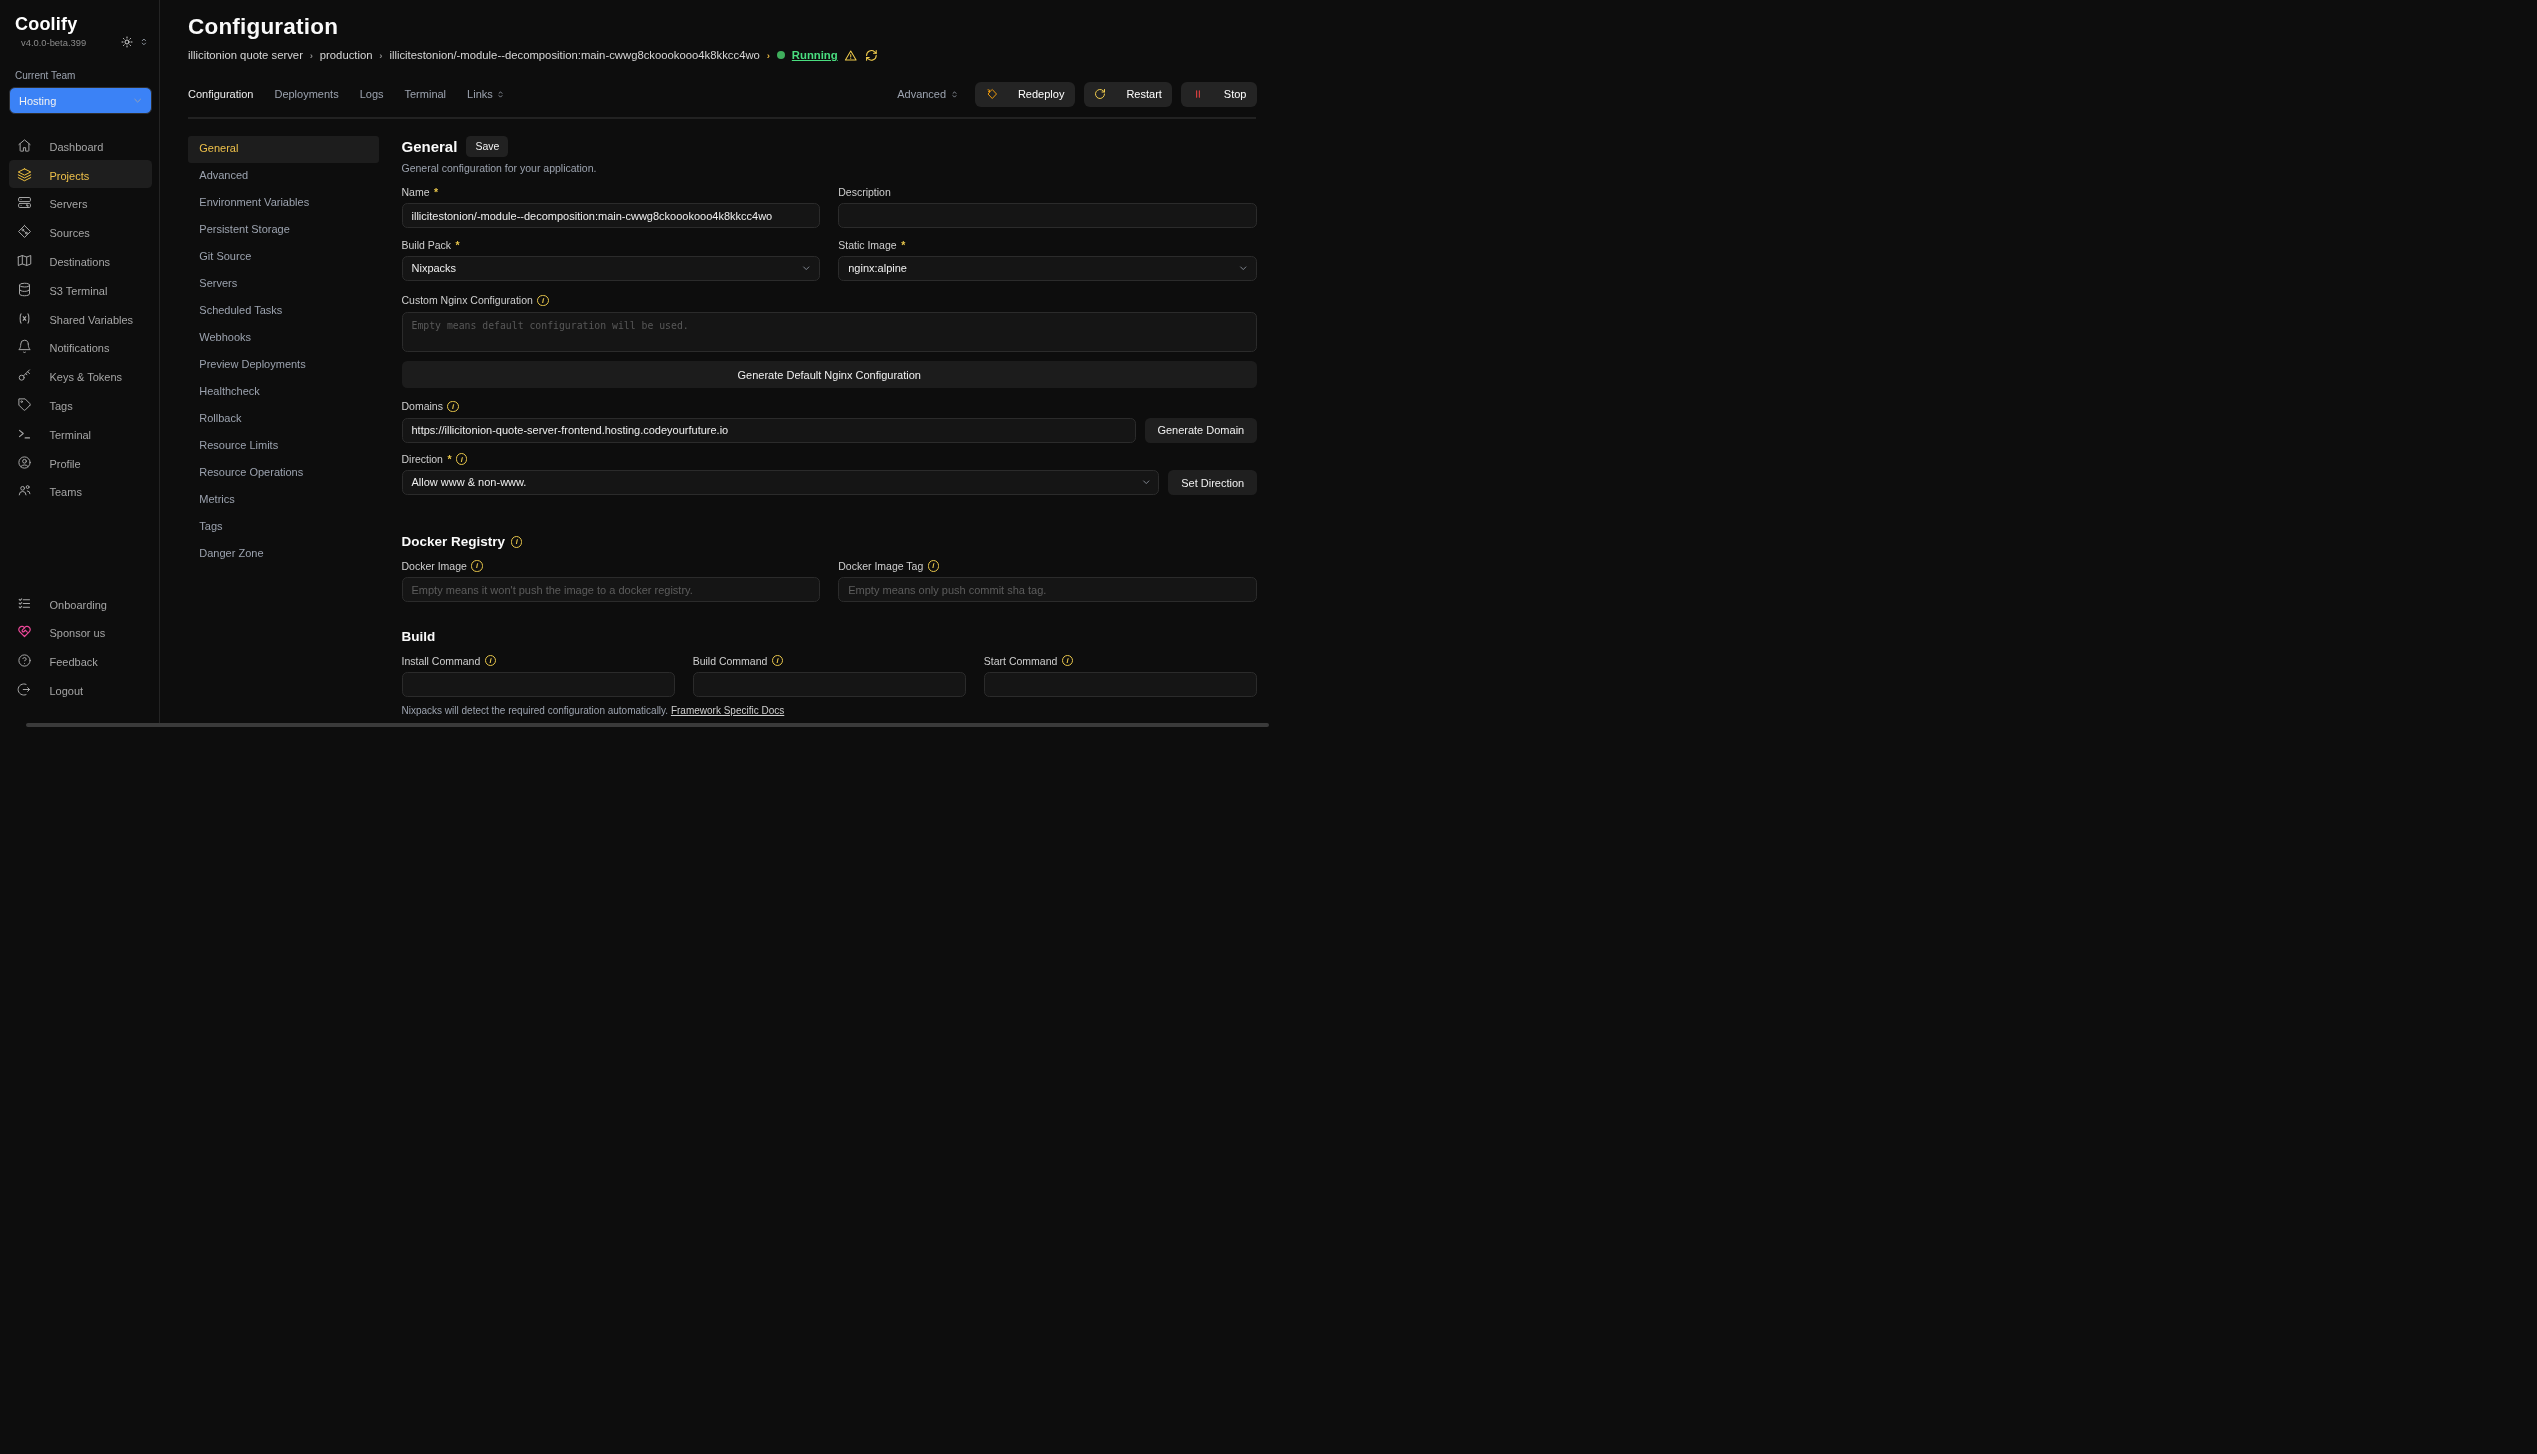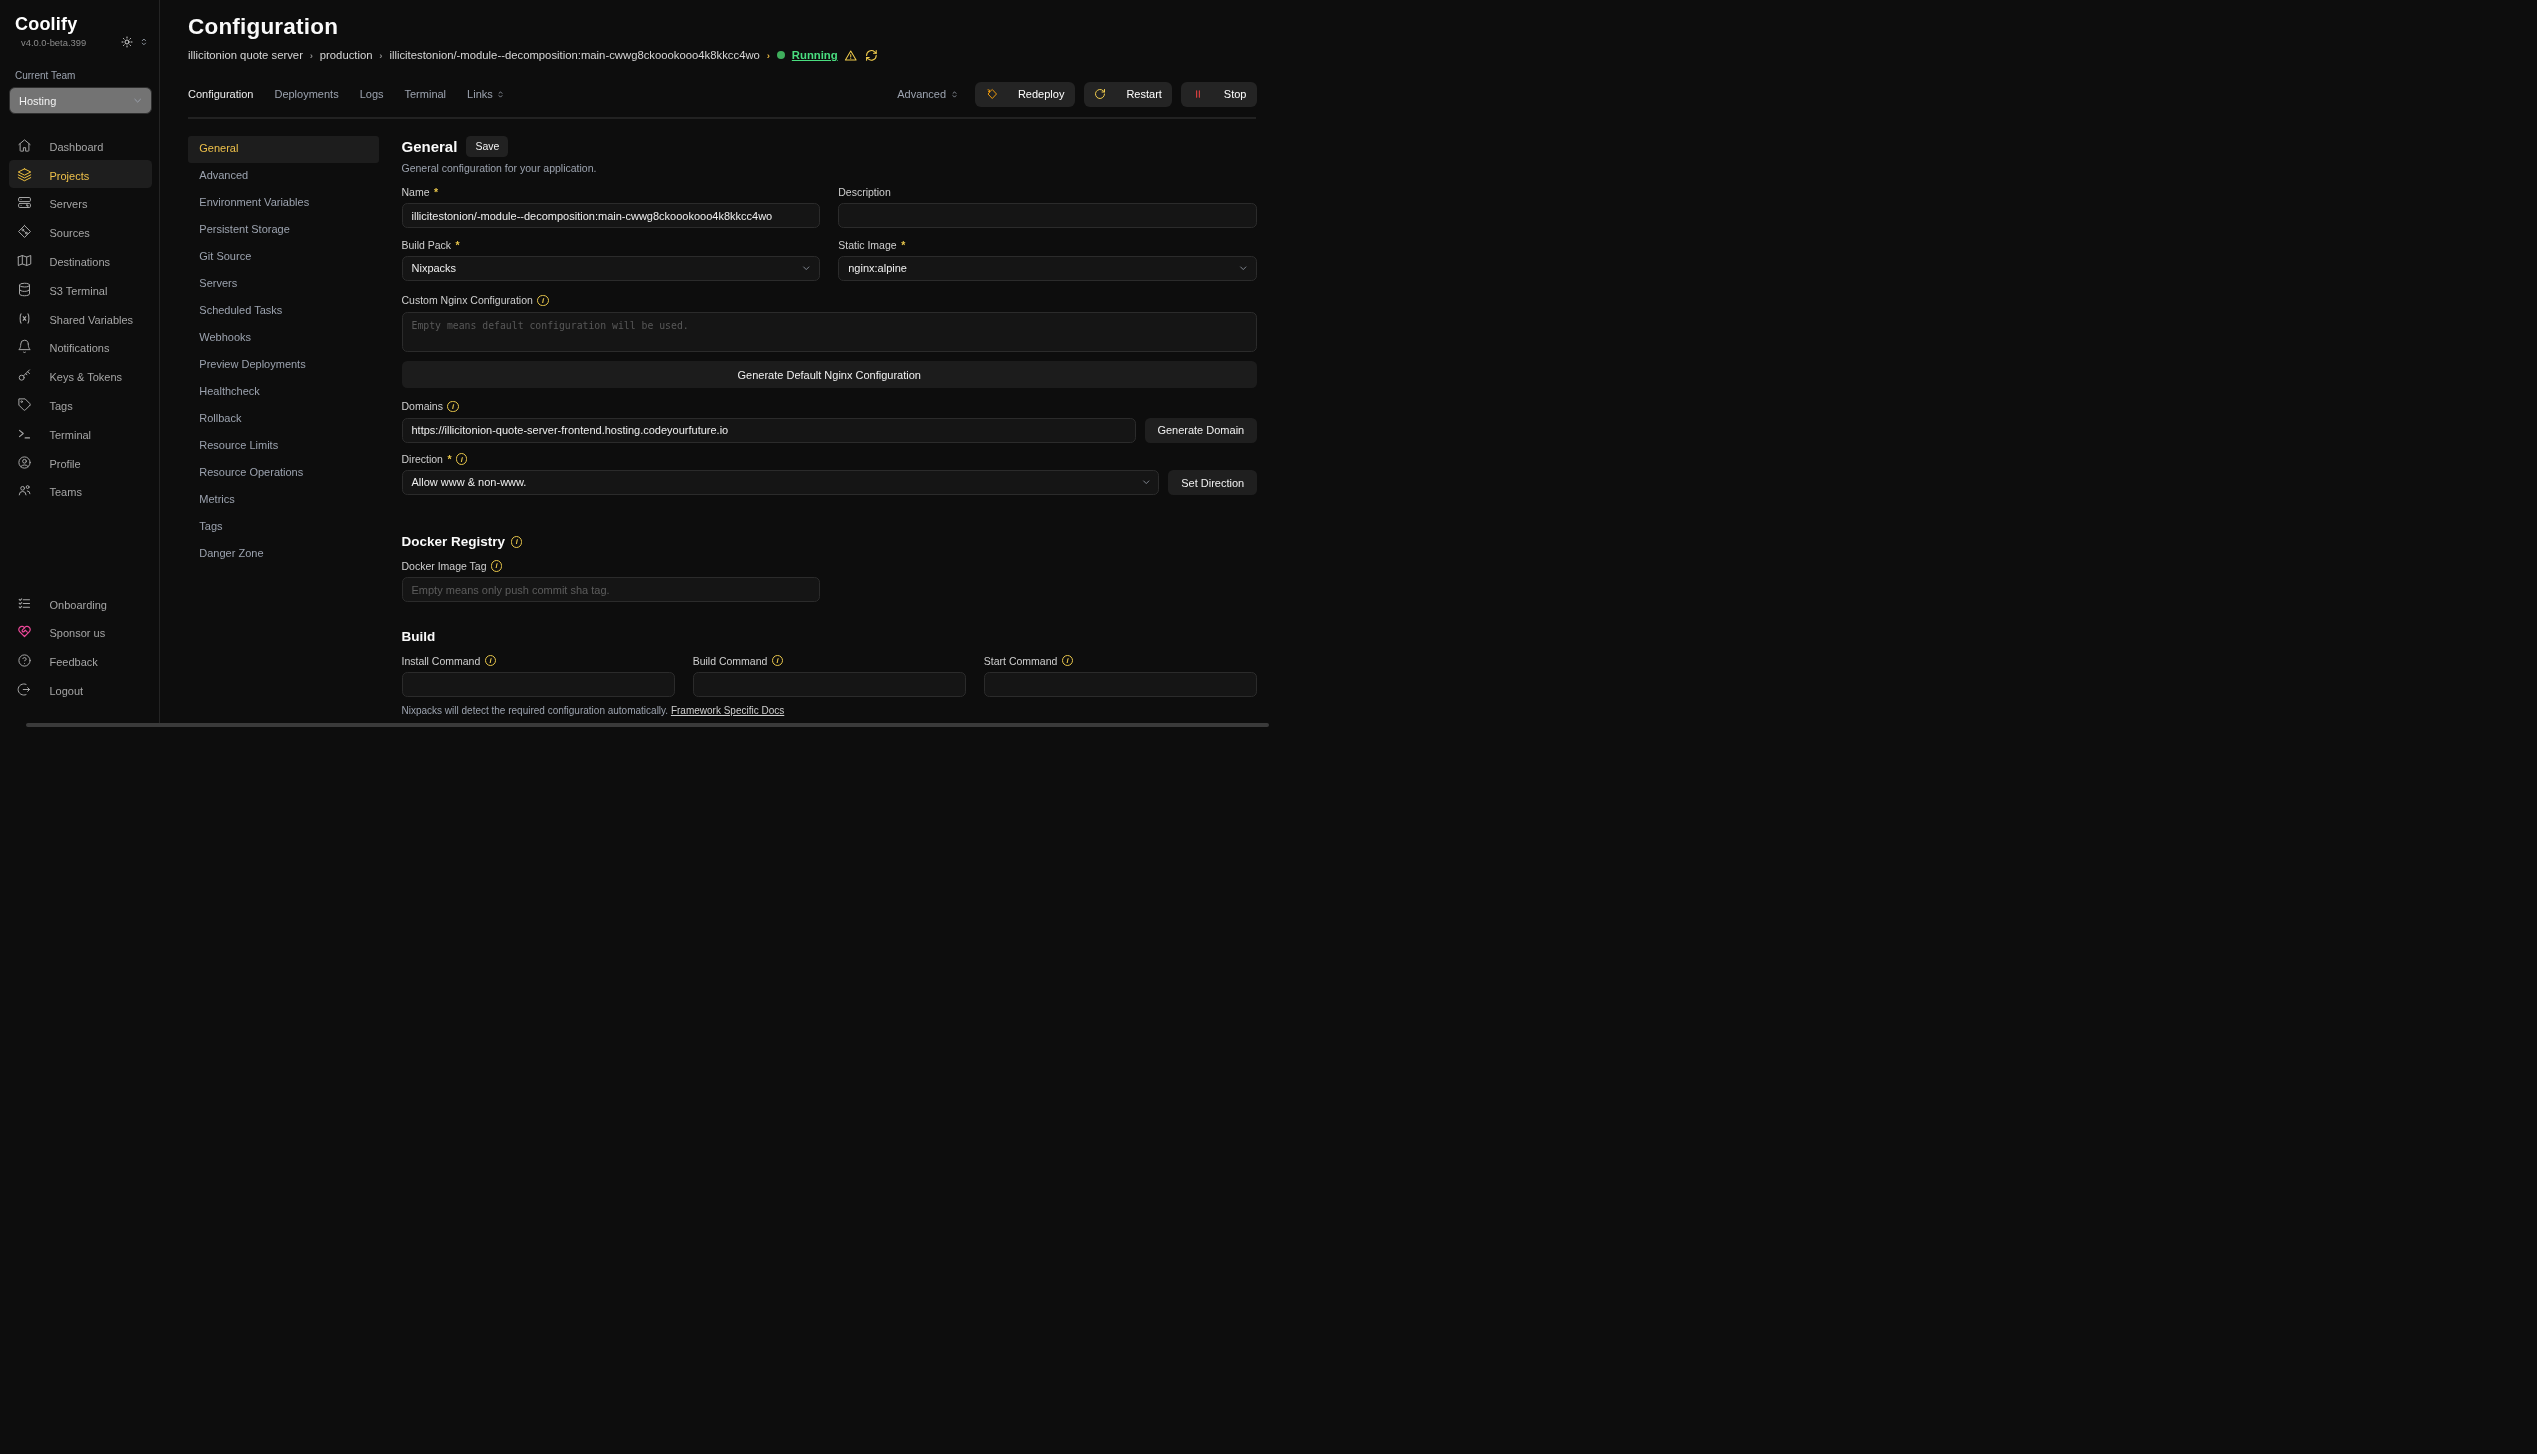"Hosting" .team-select { background: #737373 -> #3b82f6 }
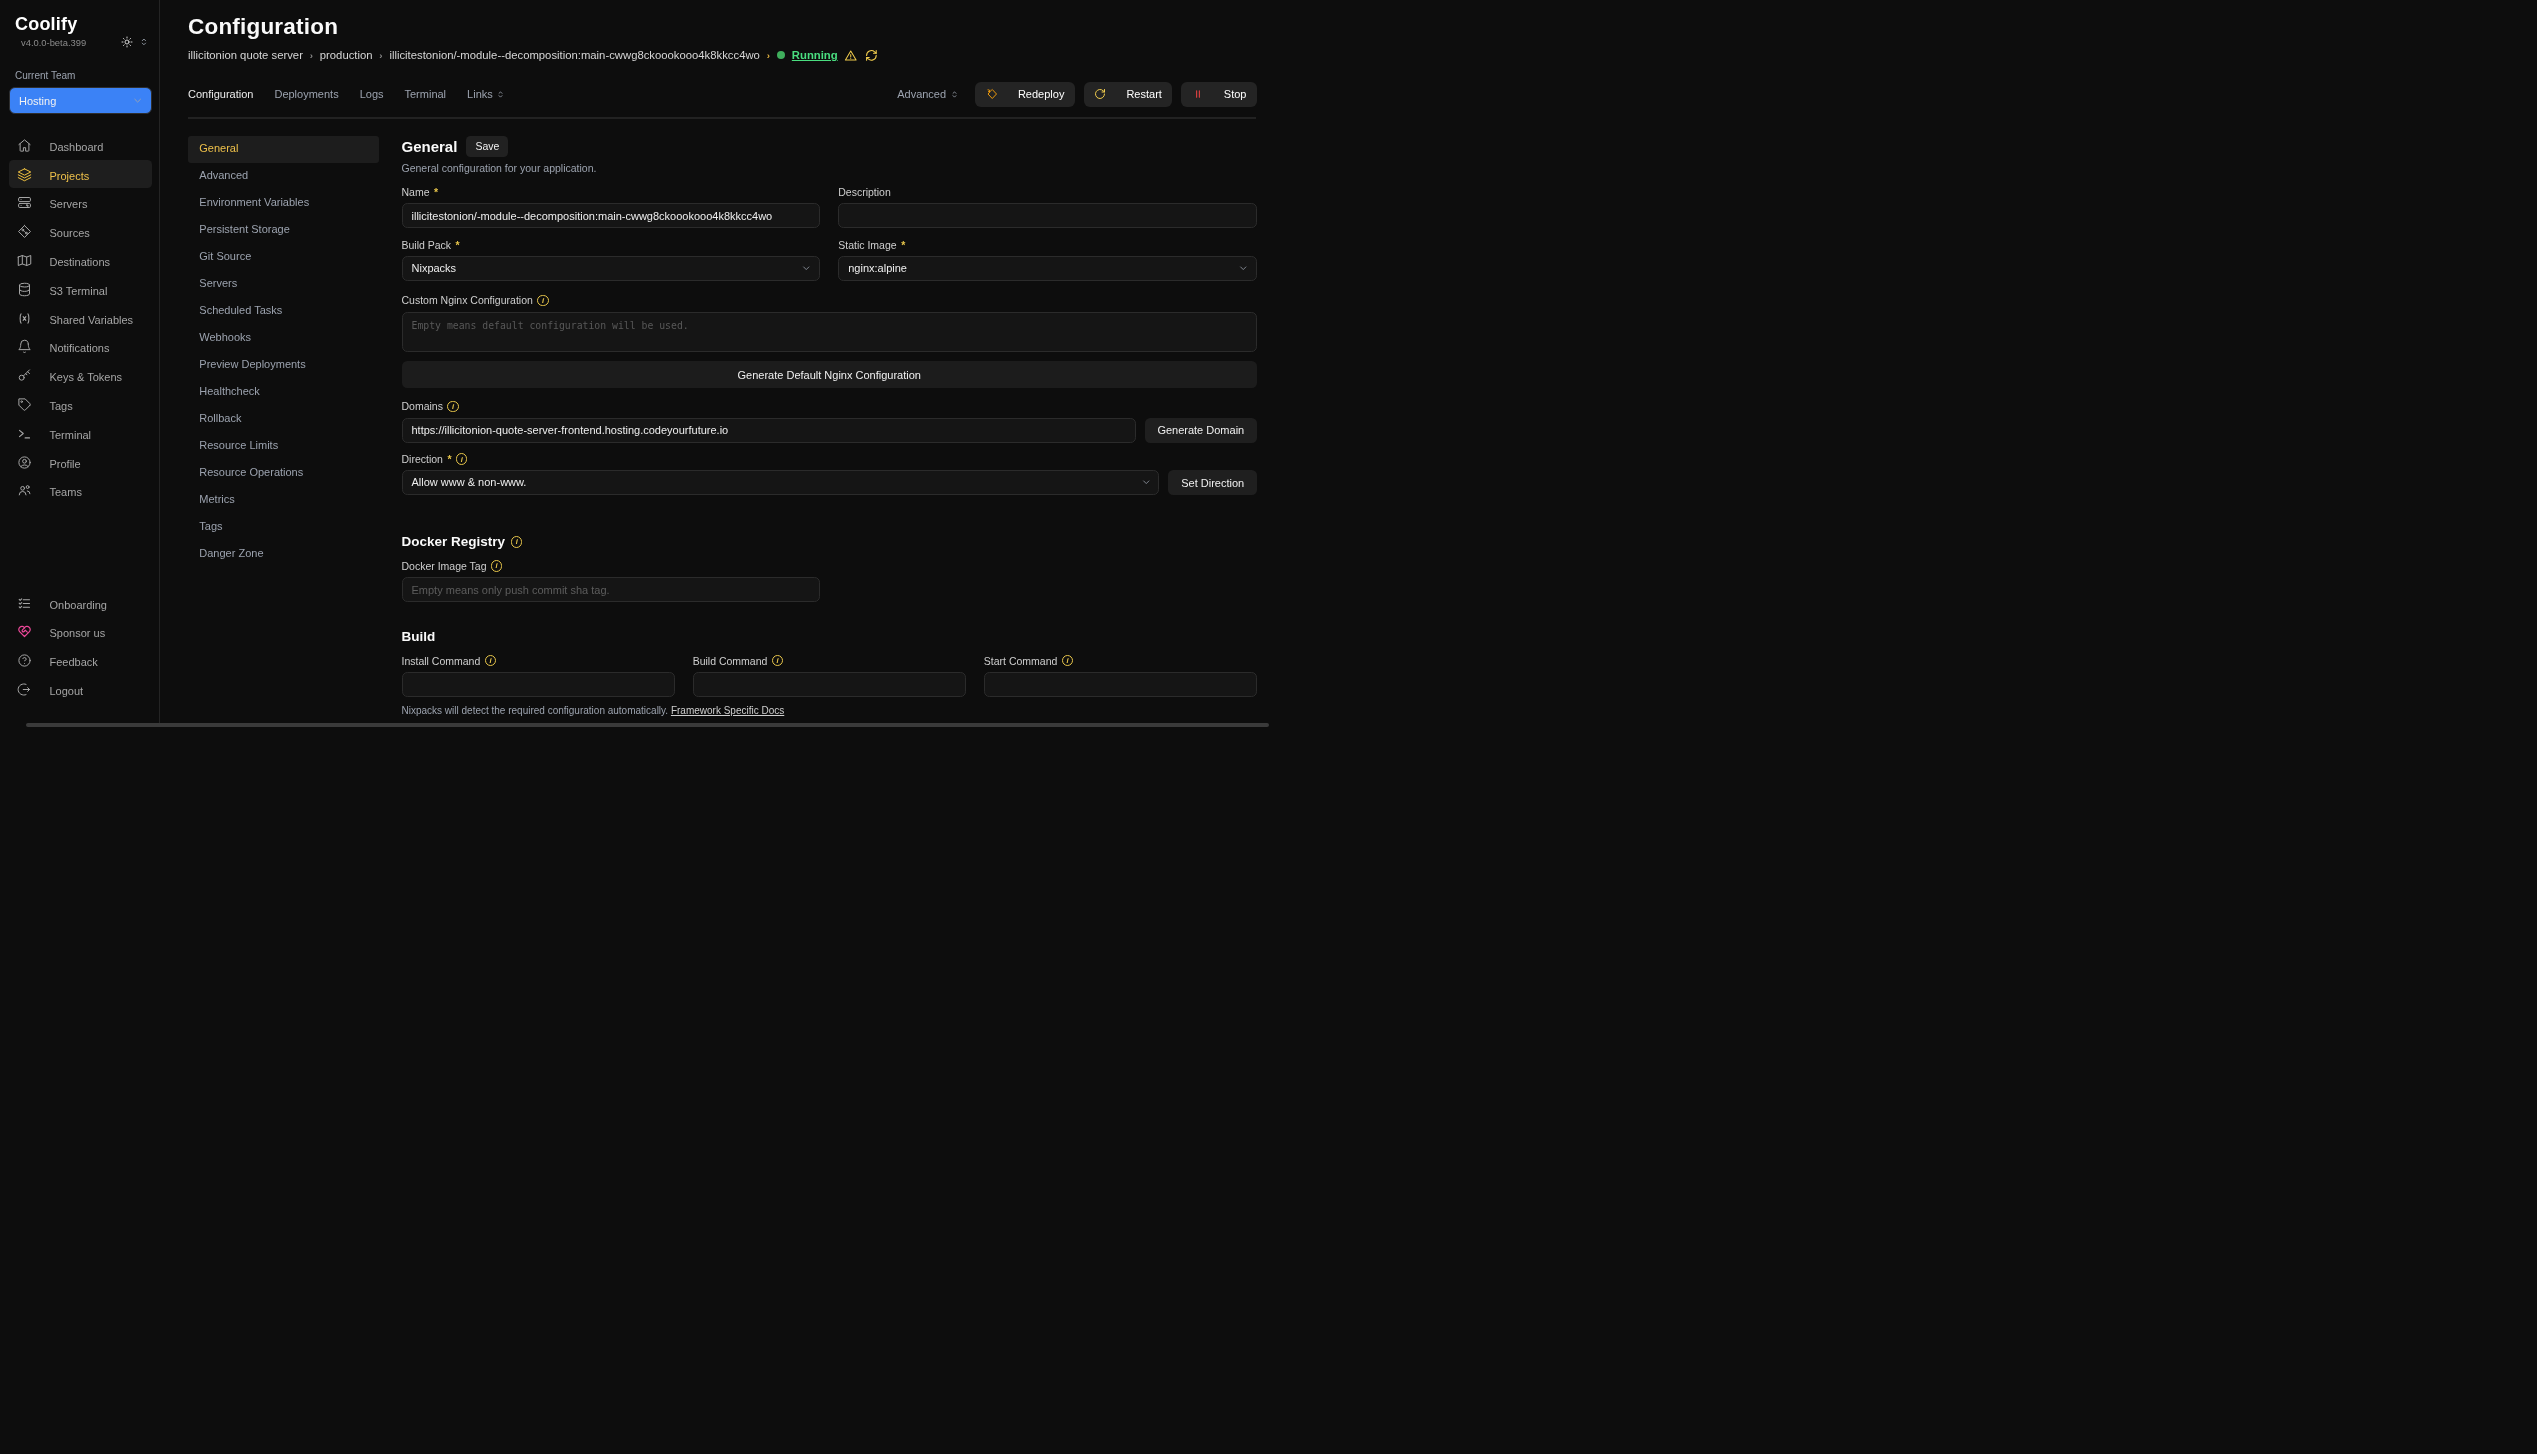"Docker Image" div { html: none -> <div> <div> <span>Docker Image</span> <span></span> </div> <input> </div> }
